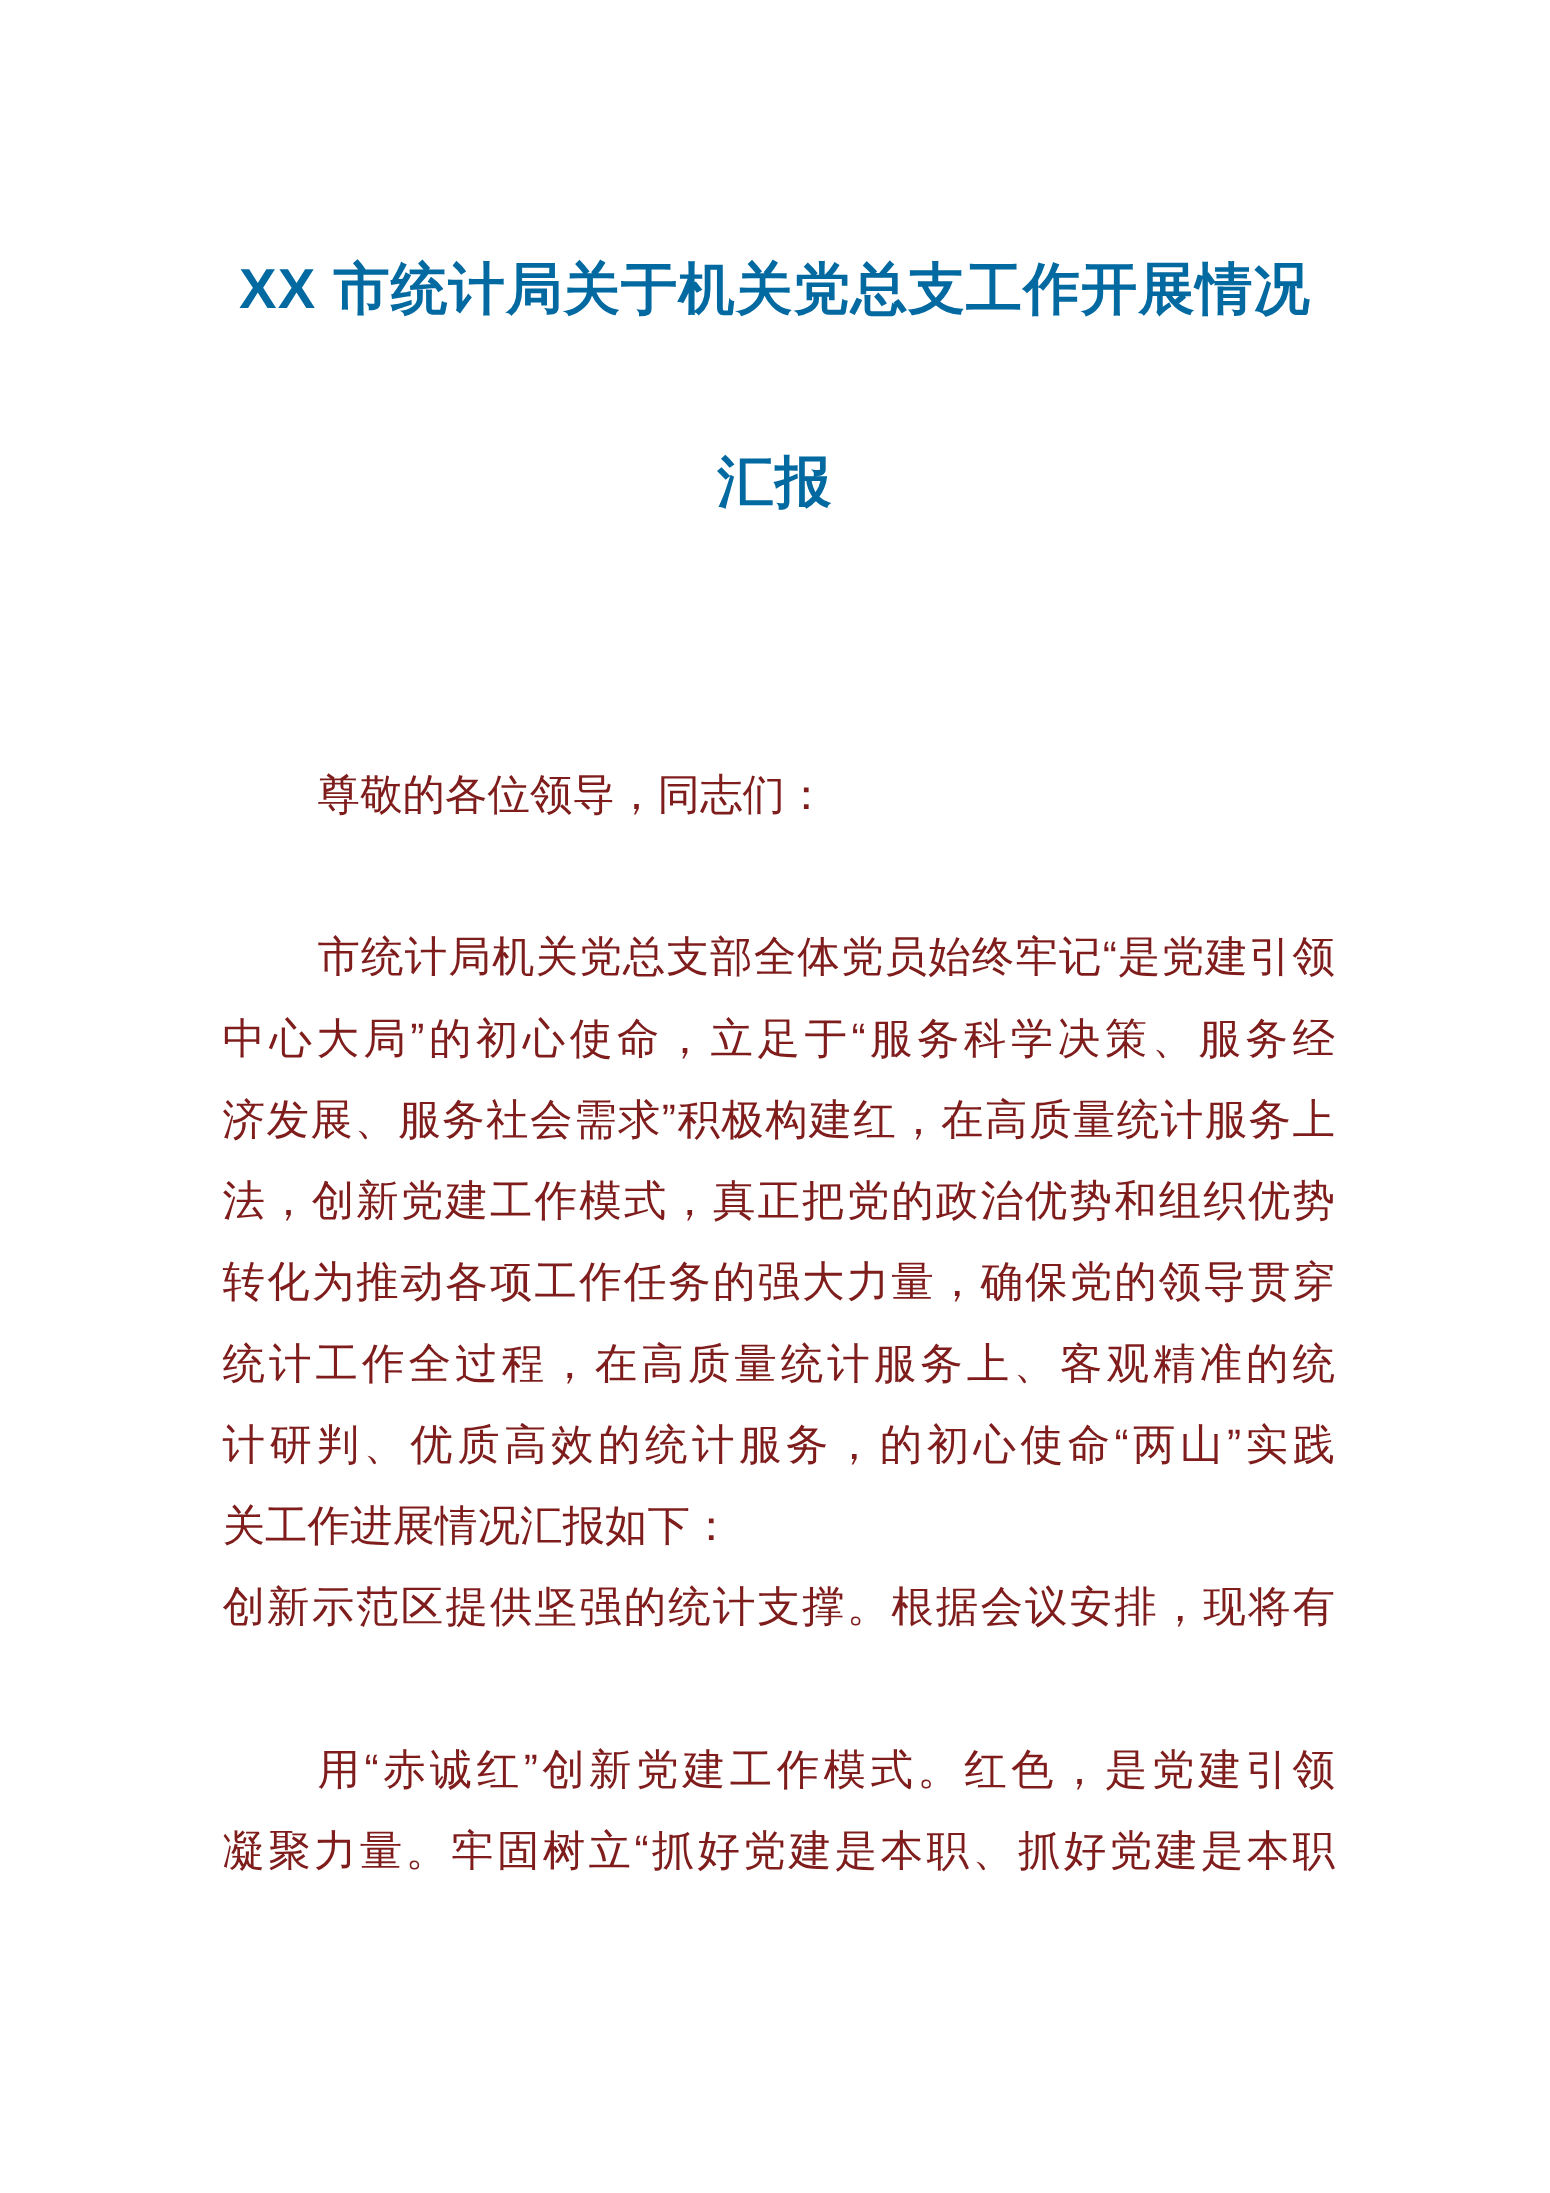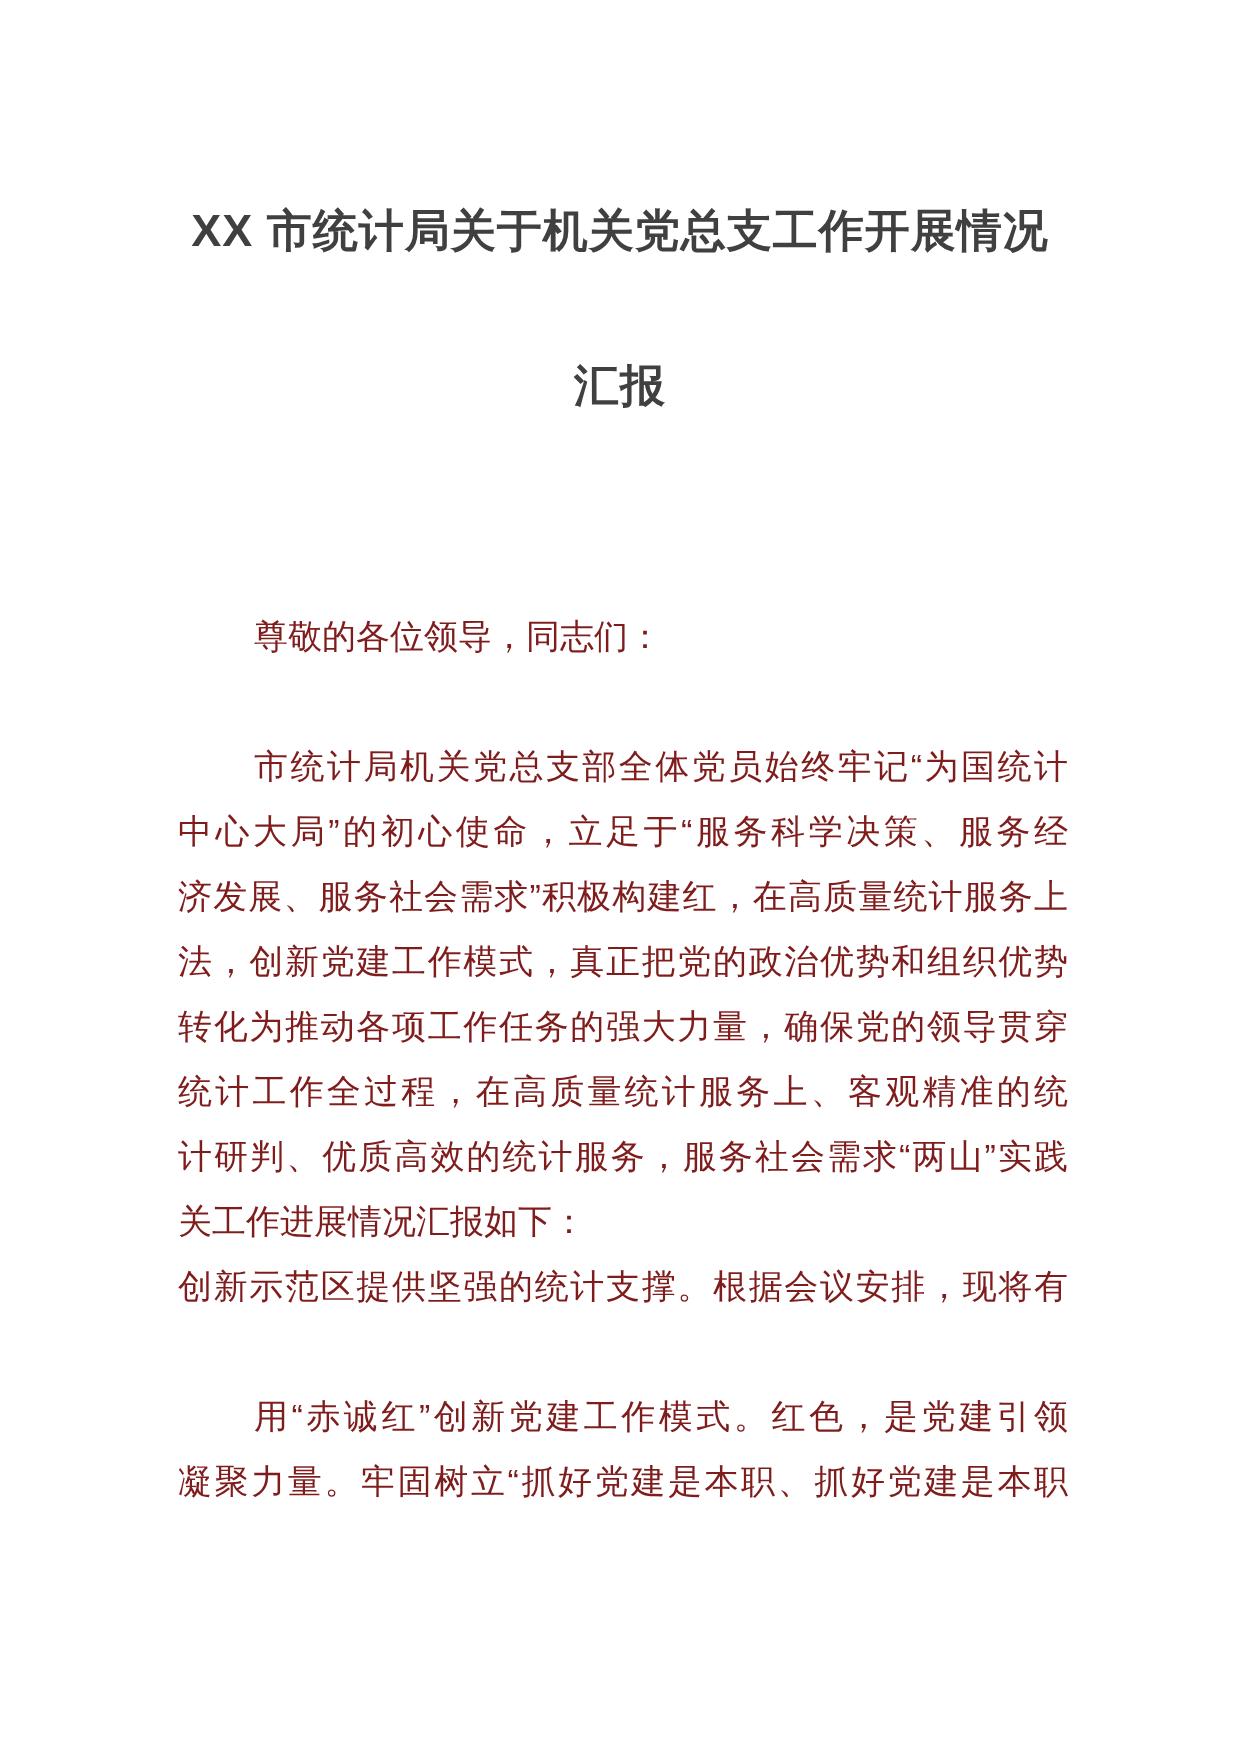"XX 市统计局关于机关党总支工作开展情况" .doc-title { color: #404040 -> #0369a1 }
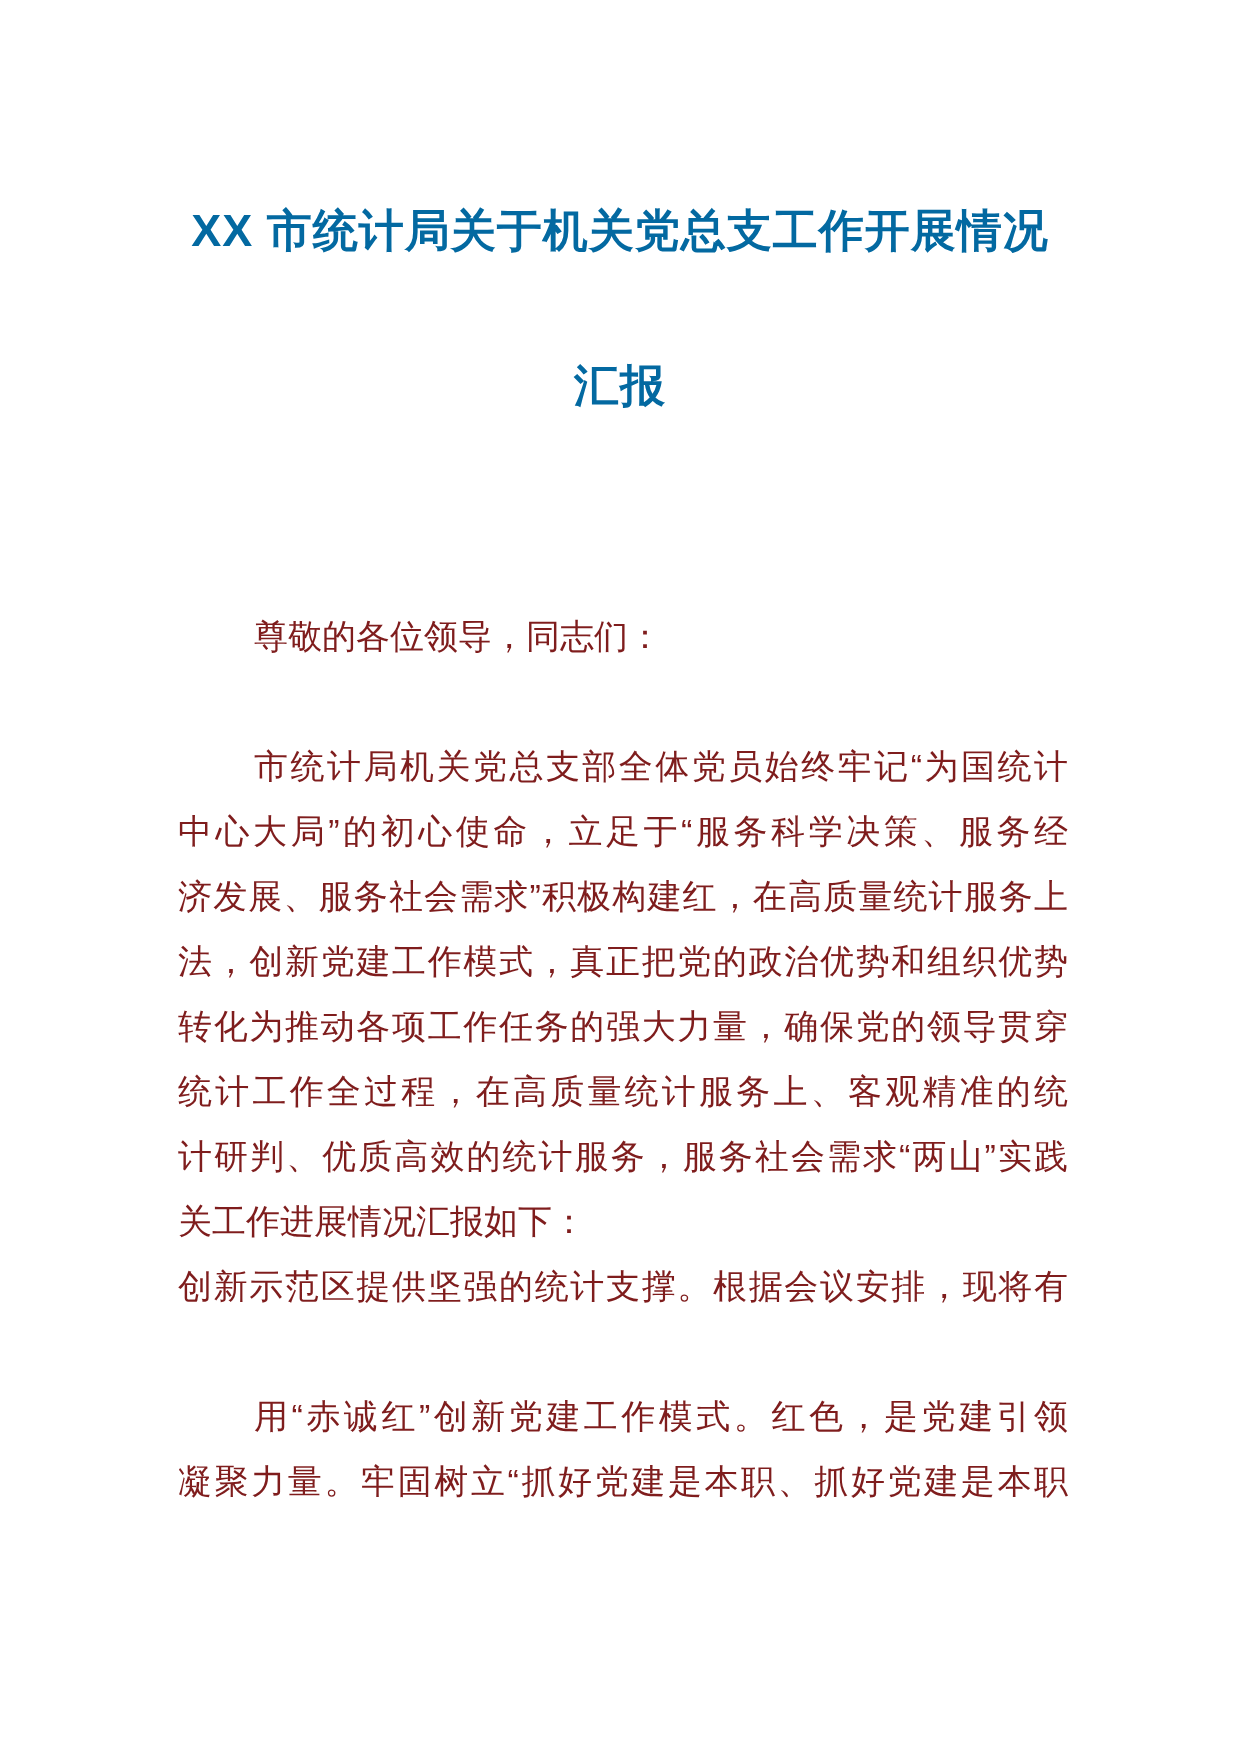"市统计局机关党总支部全体党员始终牢记“为国统计" div.line { text: 为国统计 -> 是党建引领 }
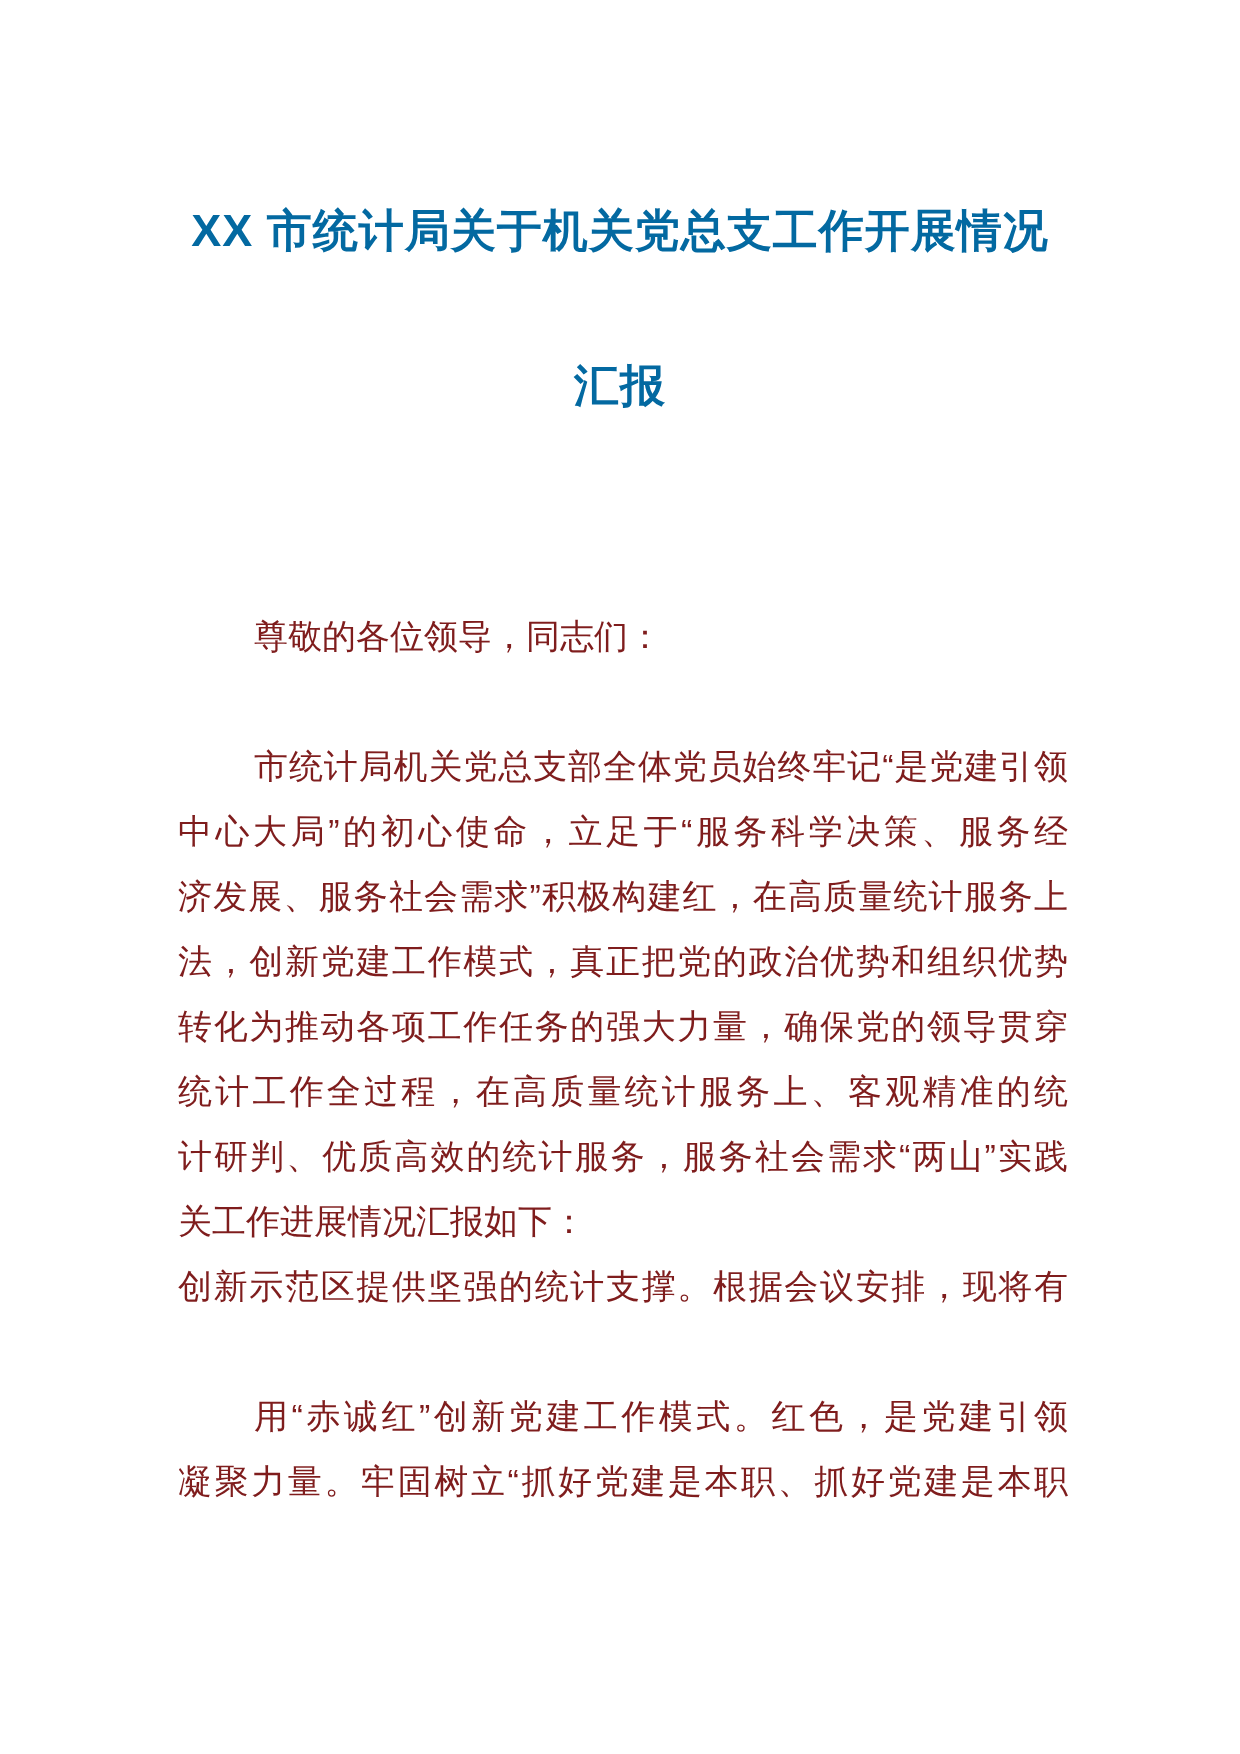"计研判、优质高效的统计服务，服务社会需求“两山”实践" div.line { text: 服务社会需求 -> 的初心使命 }
